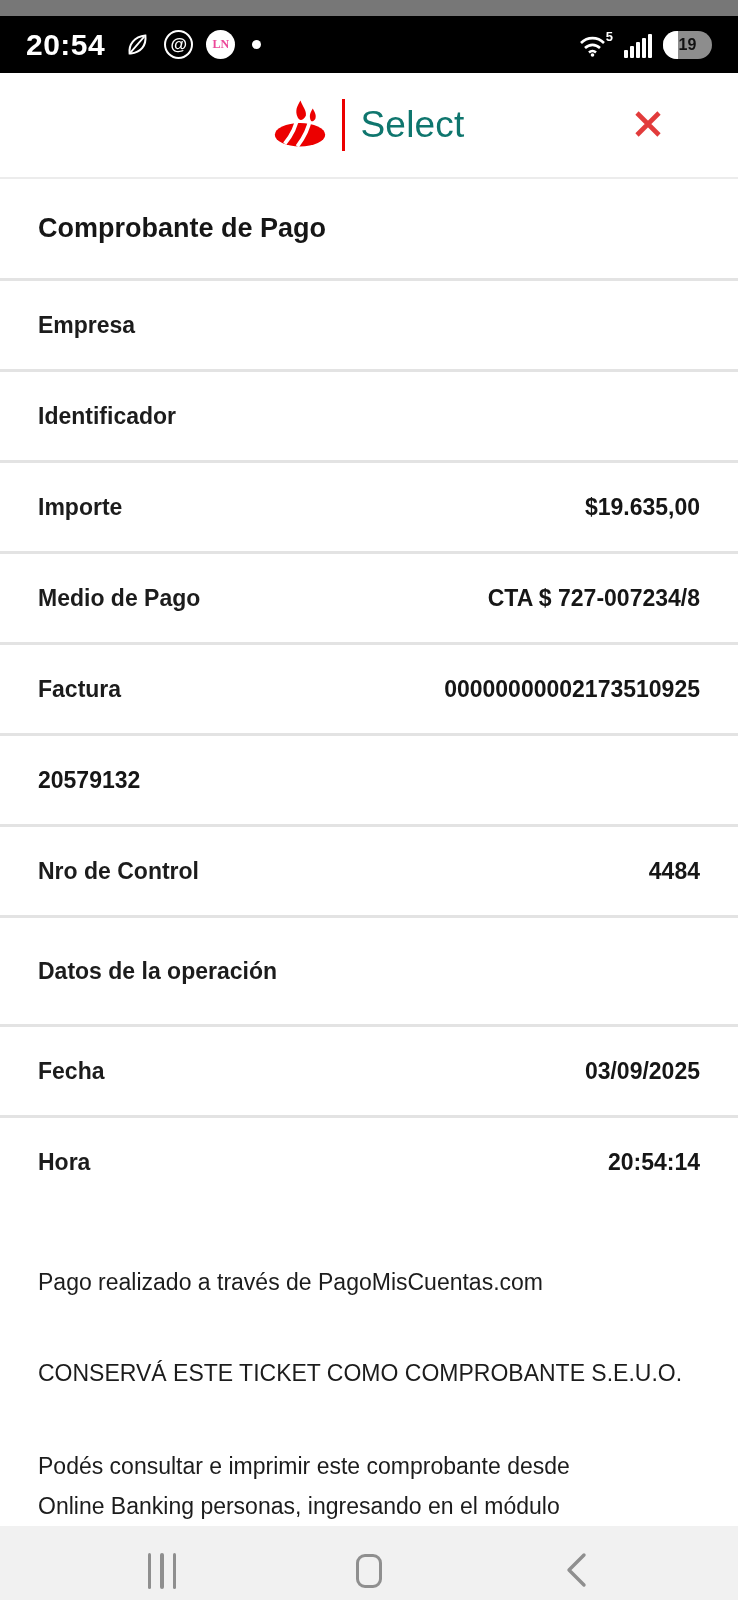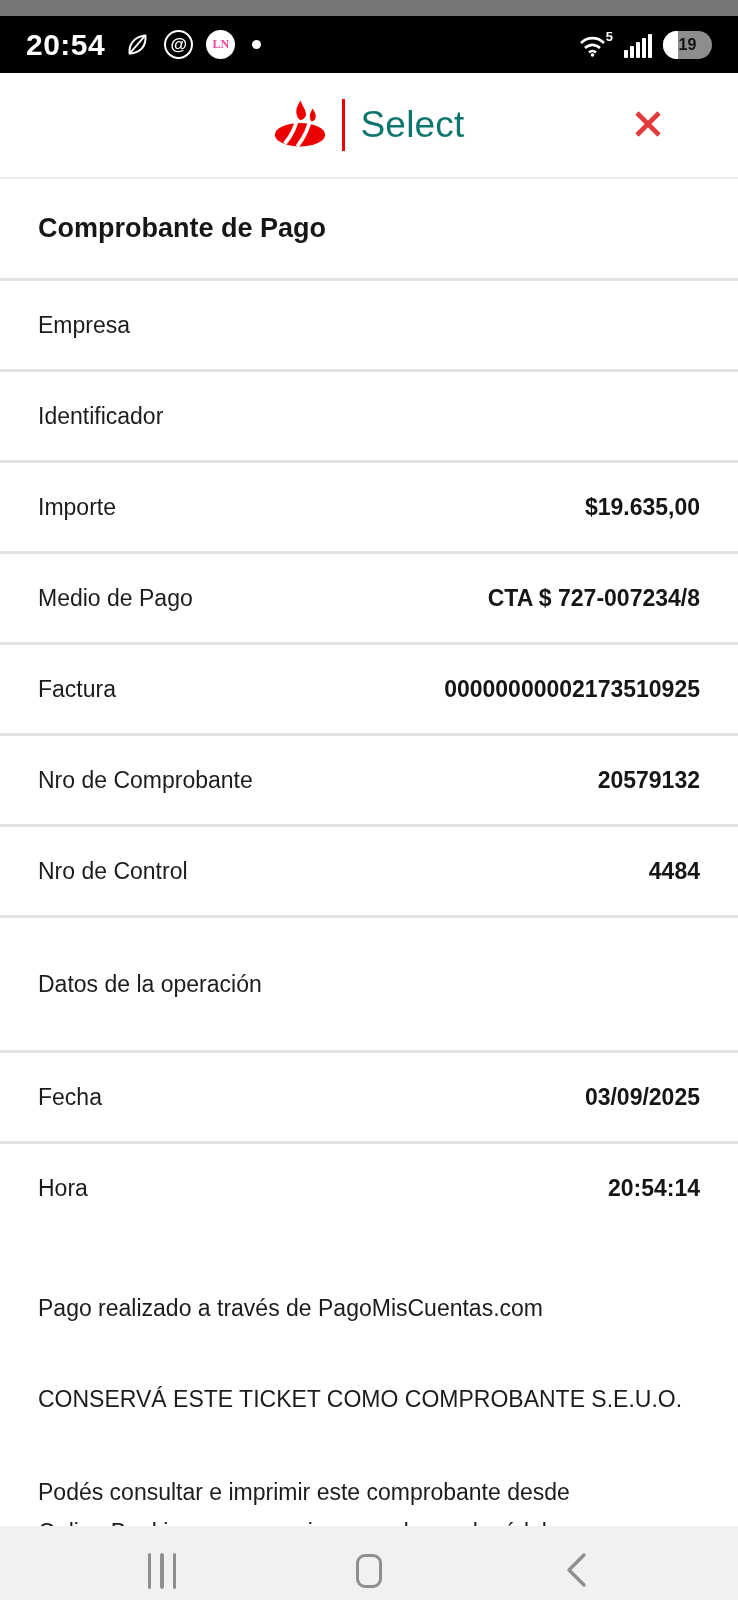"Empresa" .row-label { font-weight: none -> bold }
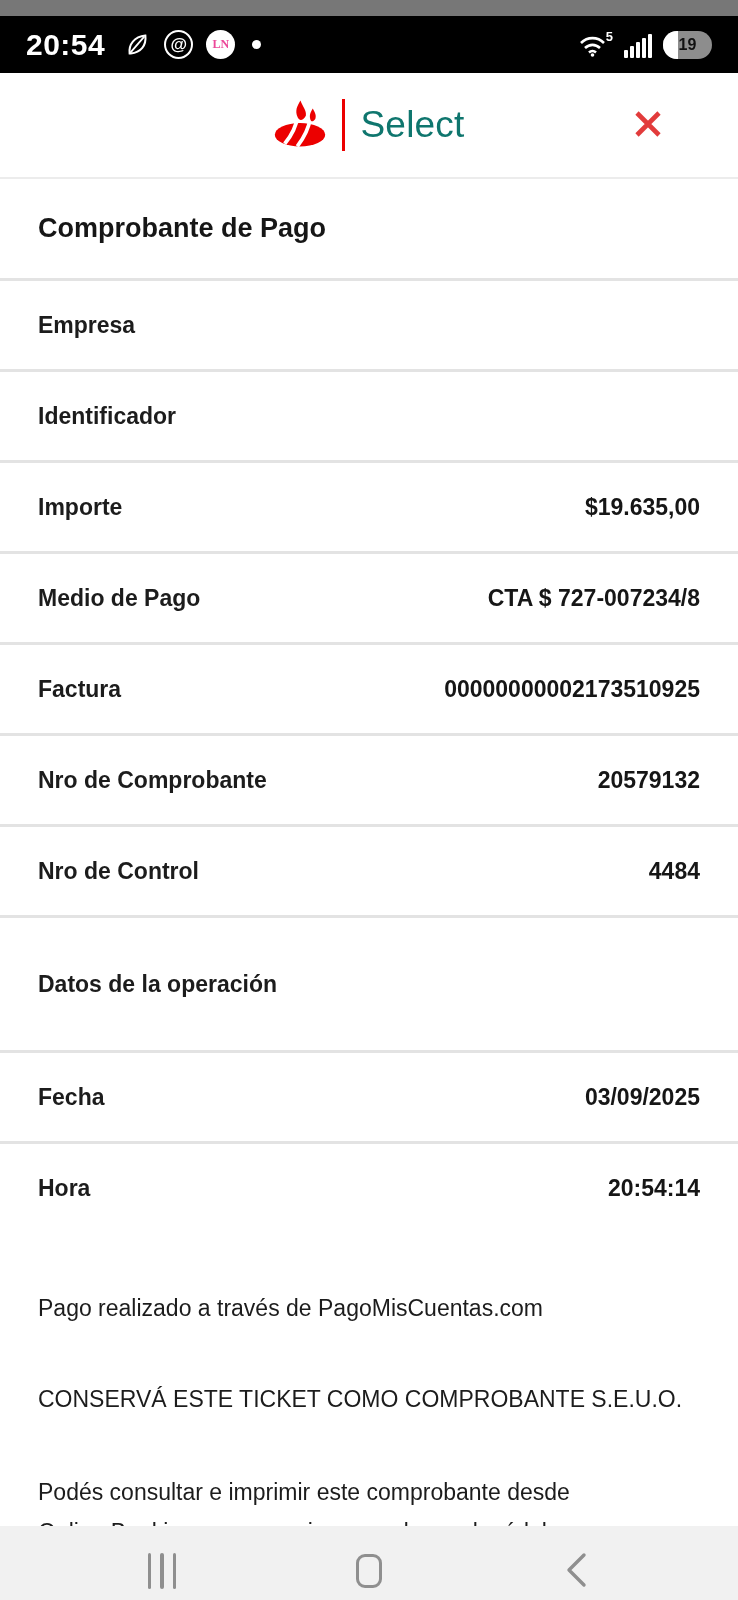"Nro de Comprobante" span.row-label { html: <span>Nro de Comprobante</span> -> none }
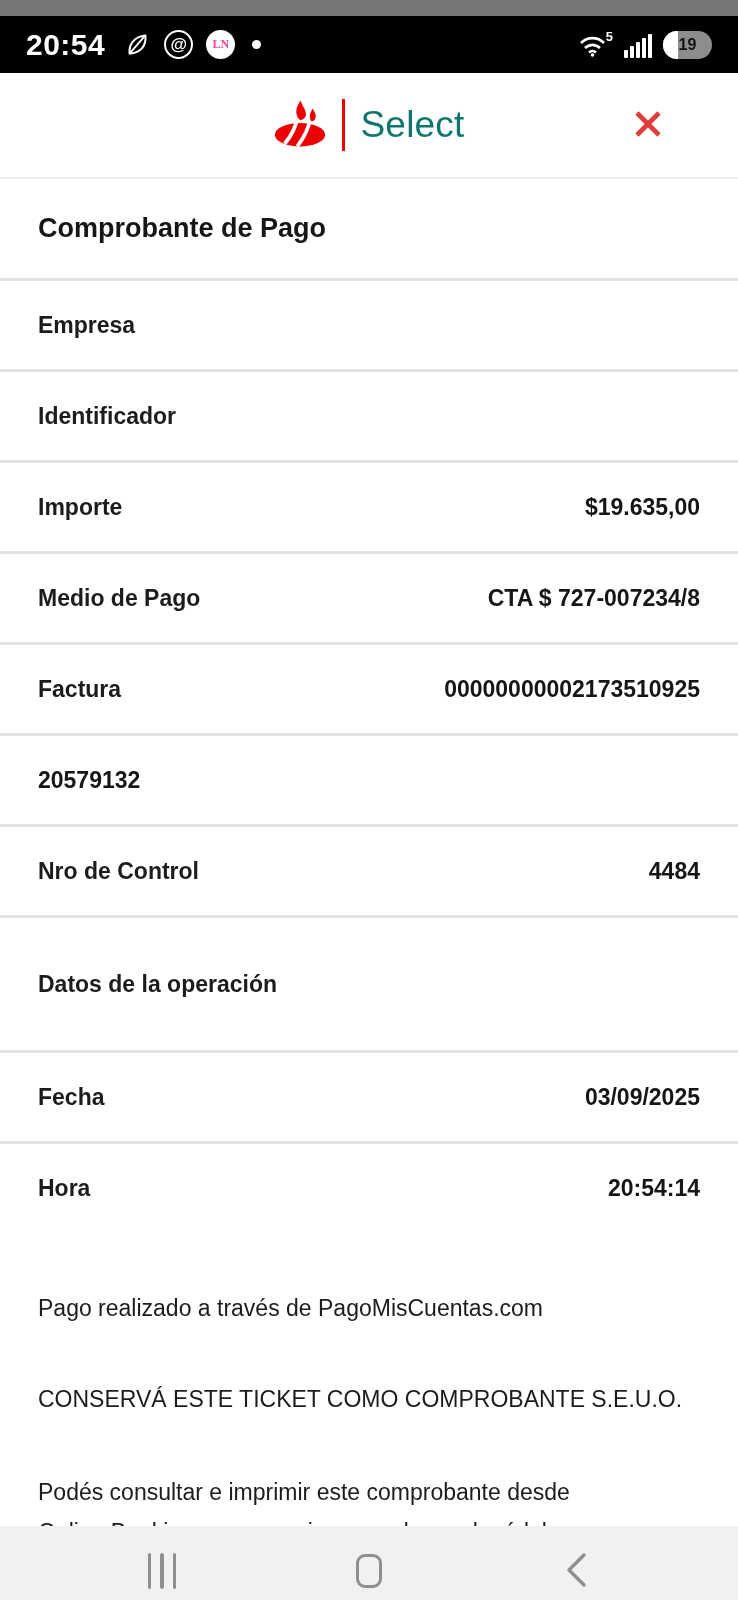"Datos de la operación" .row.tall { height: 132px -> 106px }
